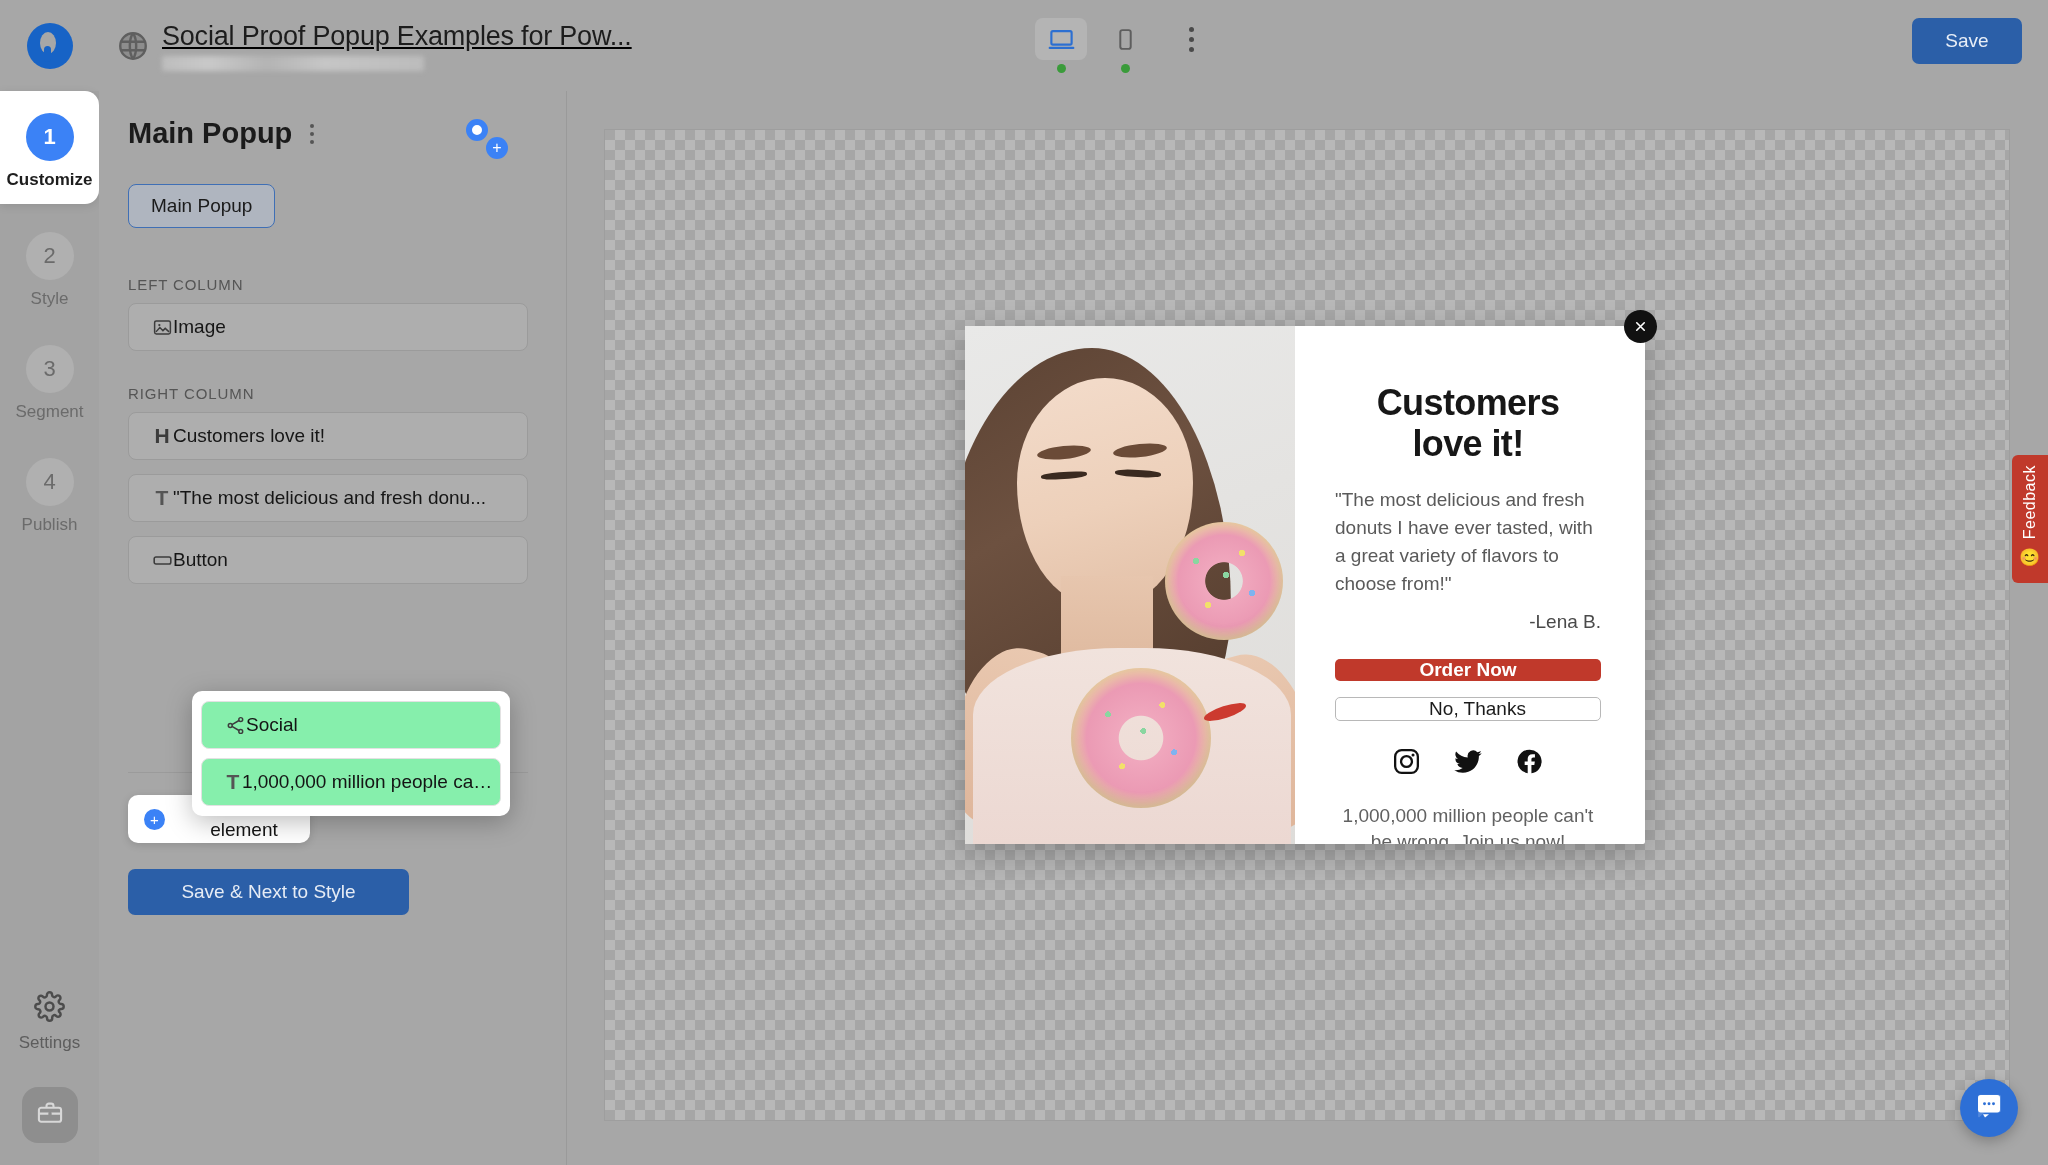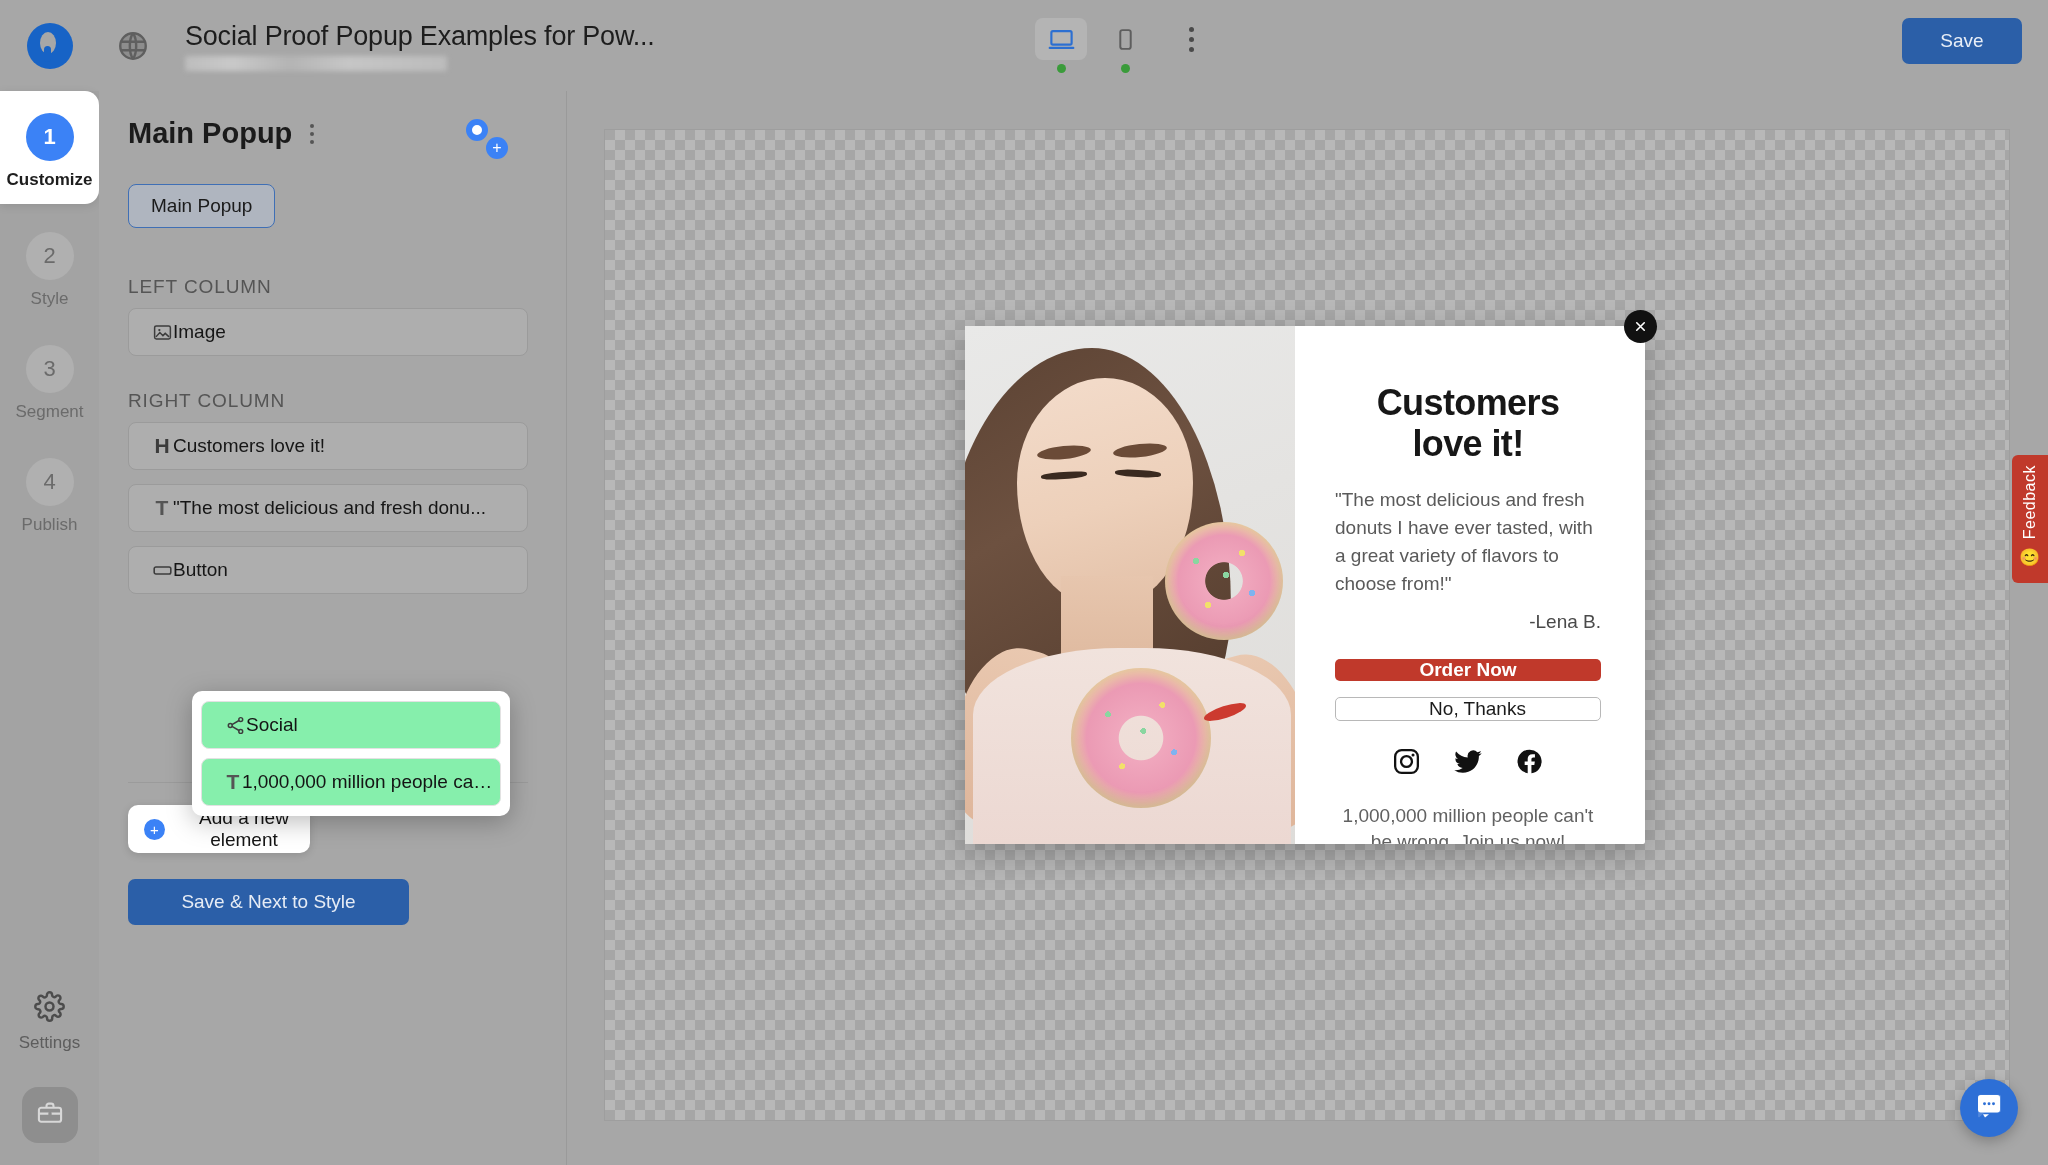"Social Proof Popup Examples for" .title-block { margin-left: 35px -> 12px; text-decoration: none -> underline }
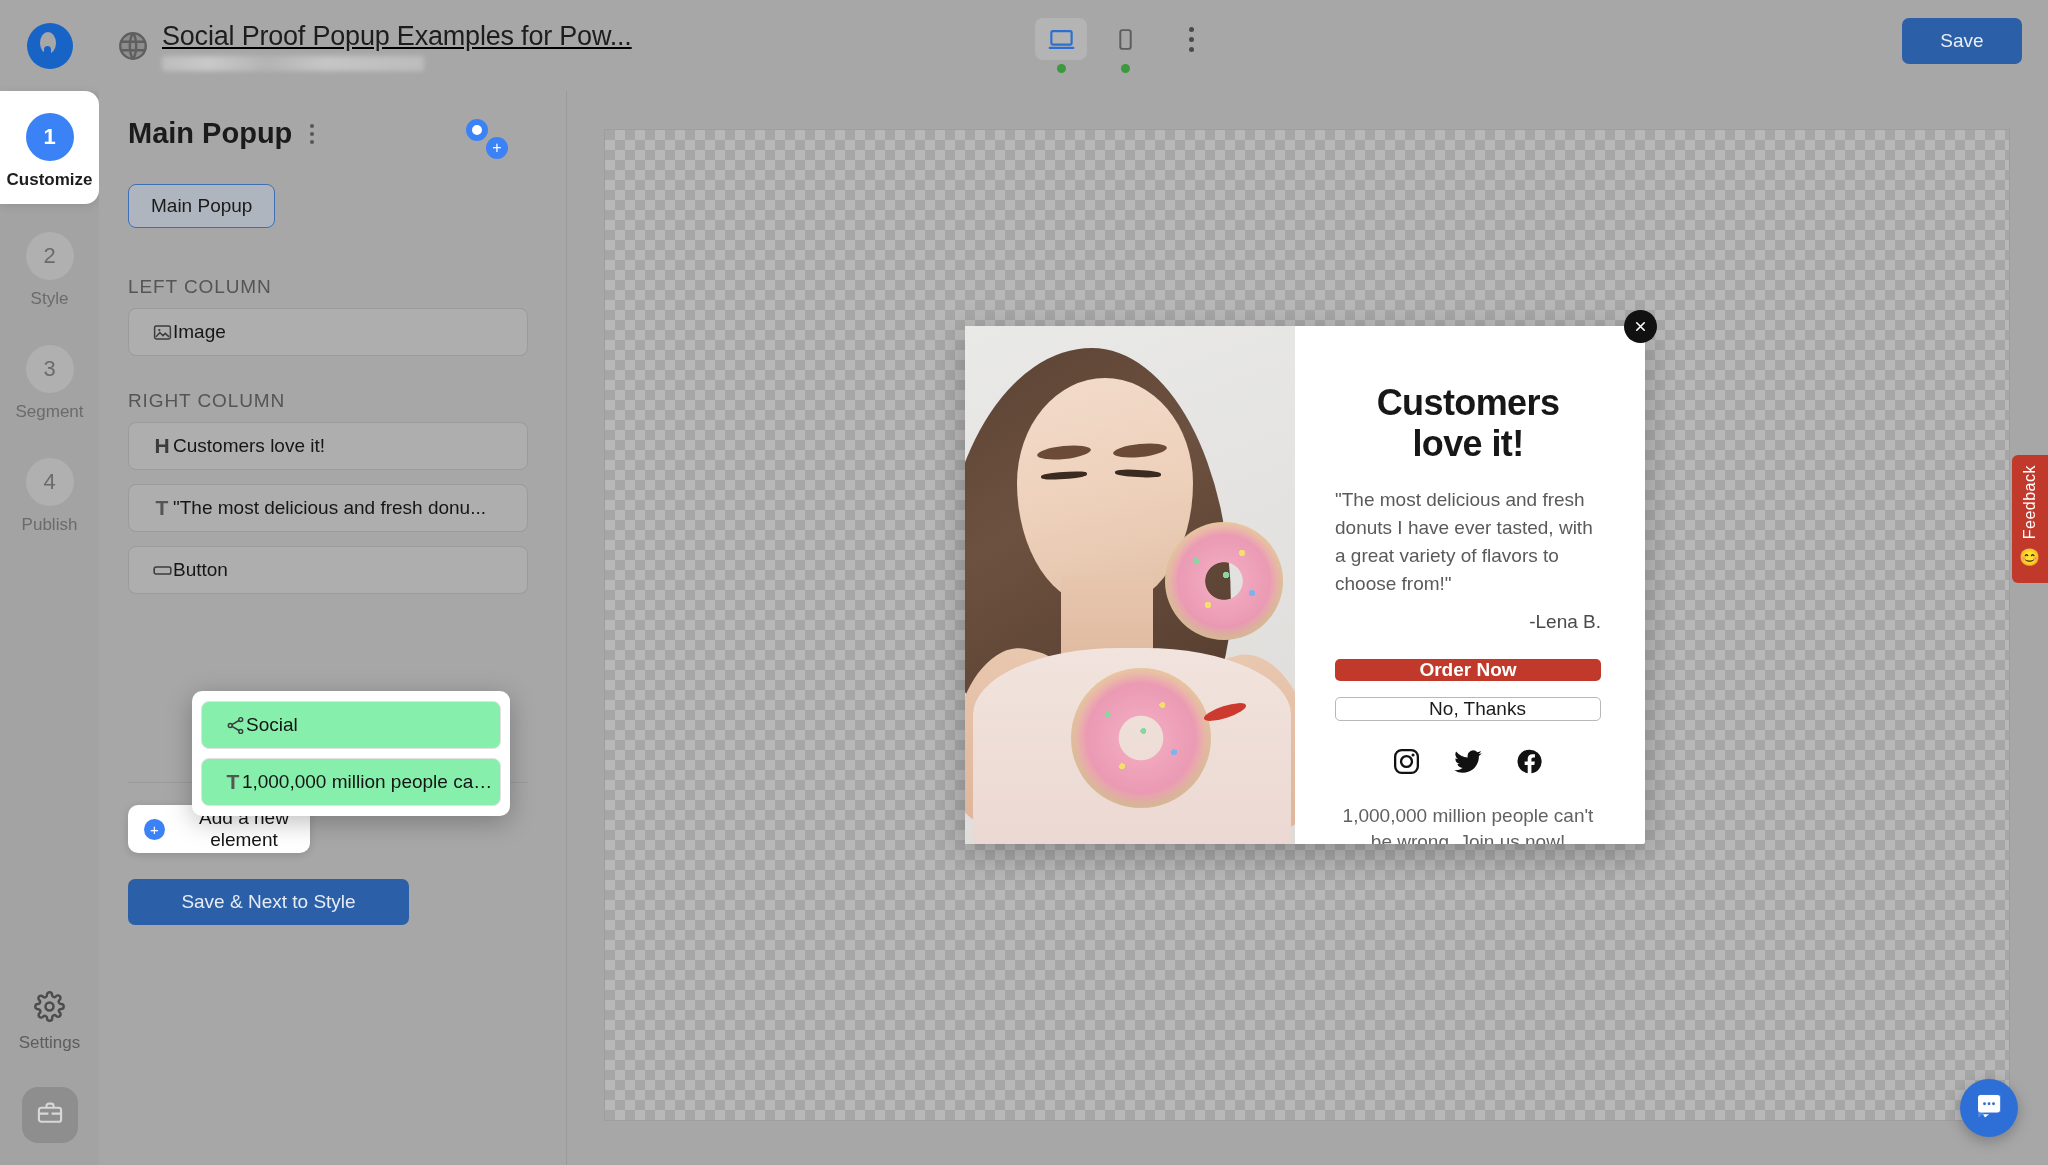"Save" .save-btn { width: 120px -> 110px }
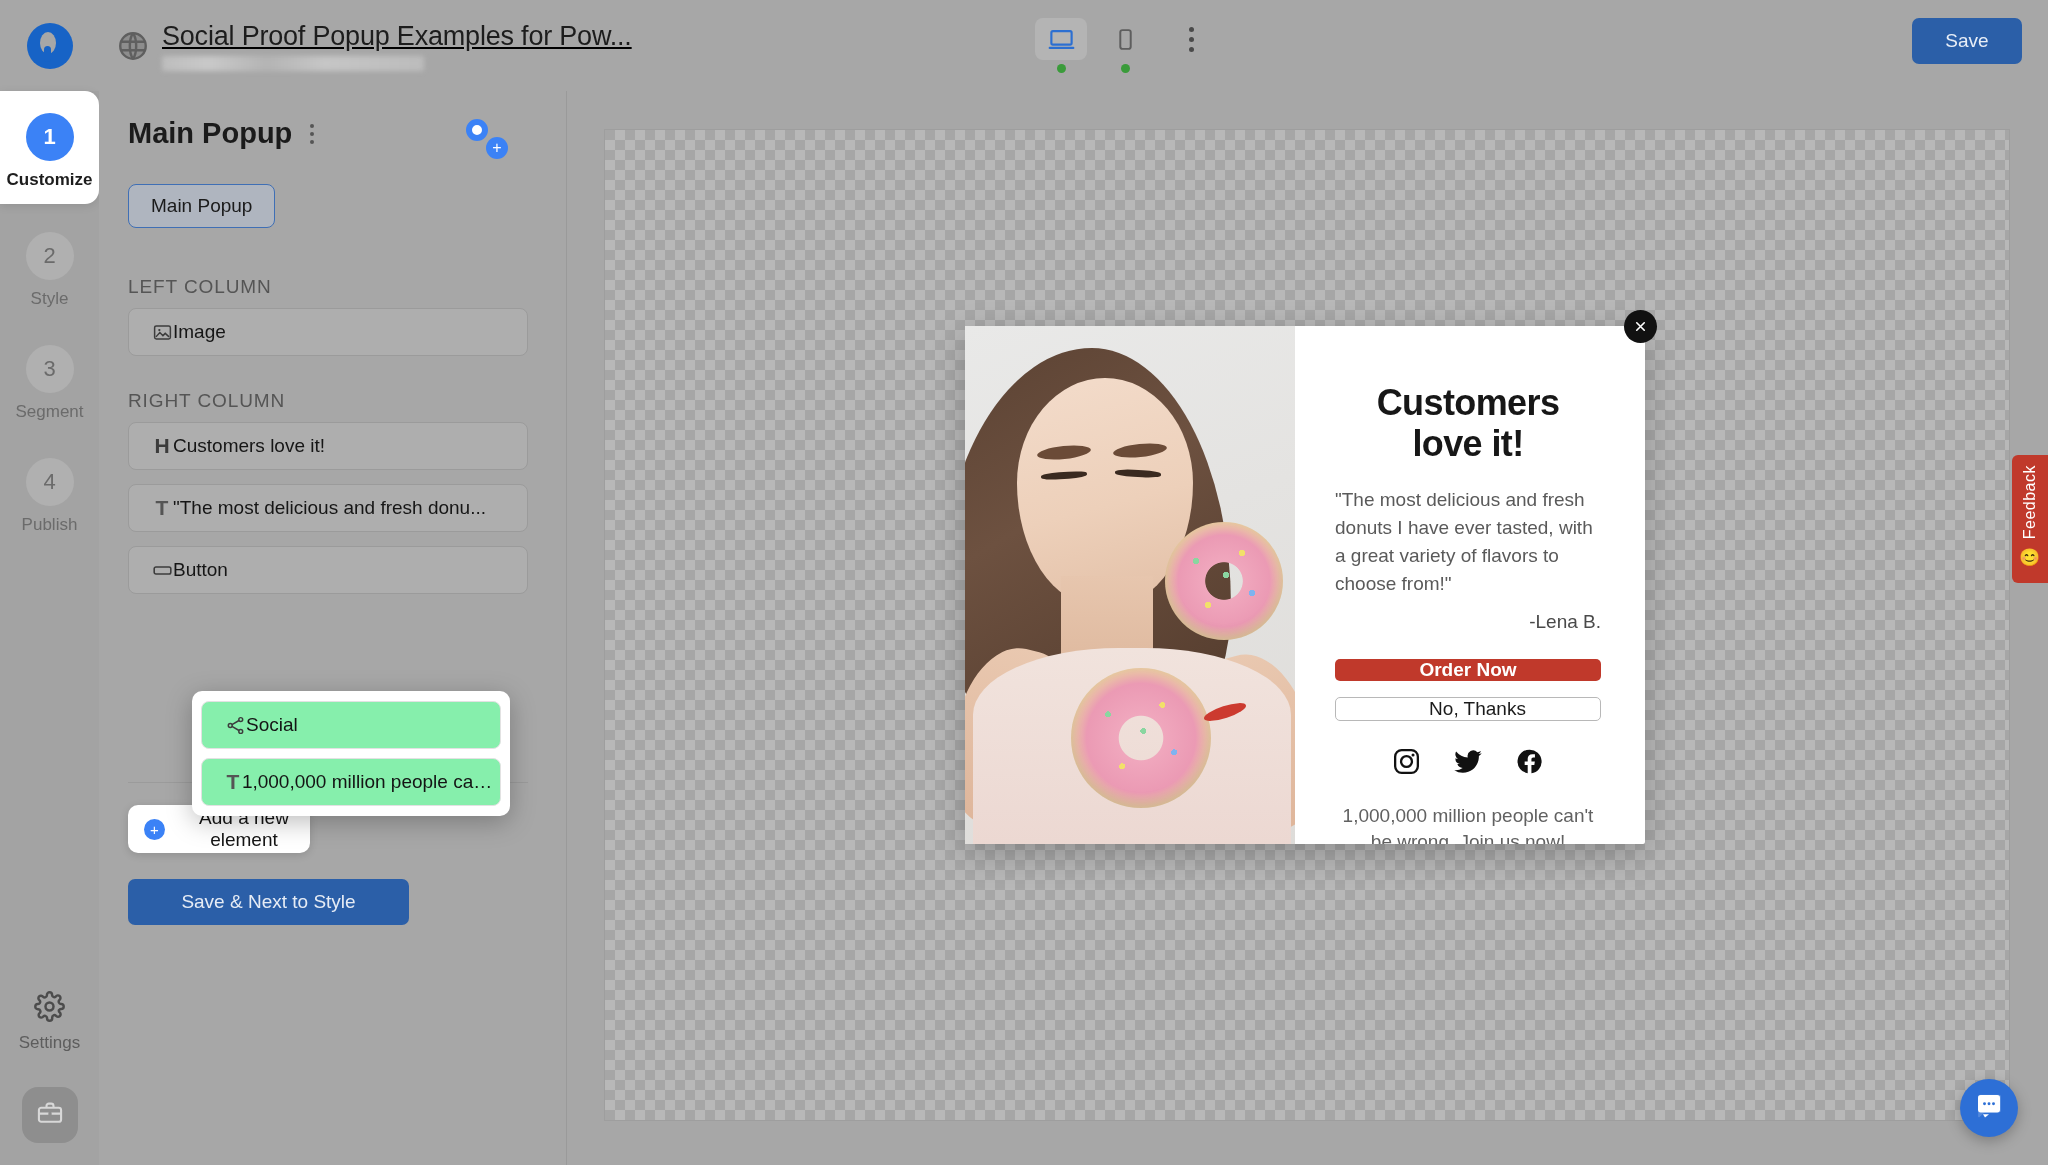"LEFT COLUMN" .sec-label { font-size: 19px -> 15px }
